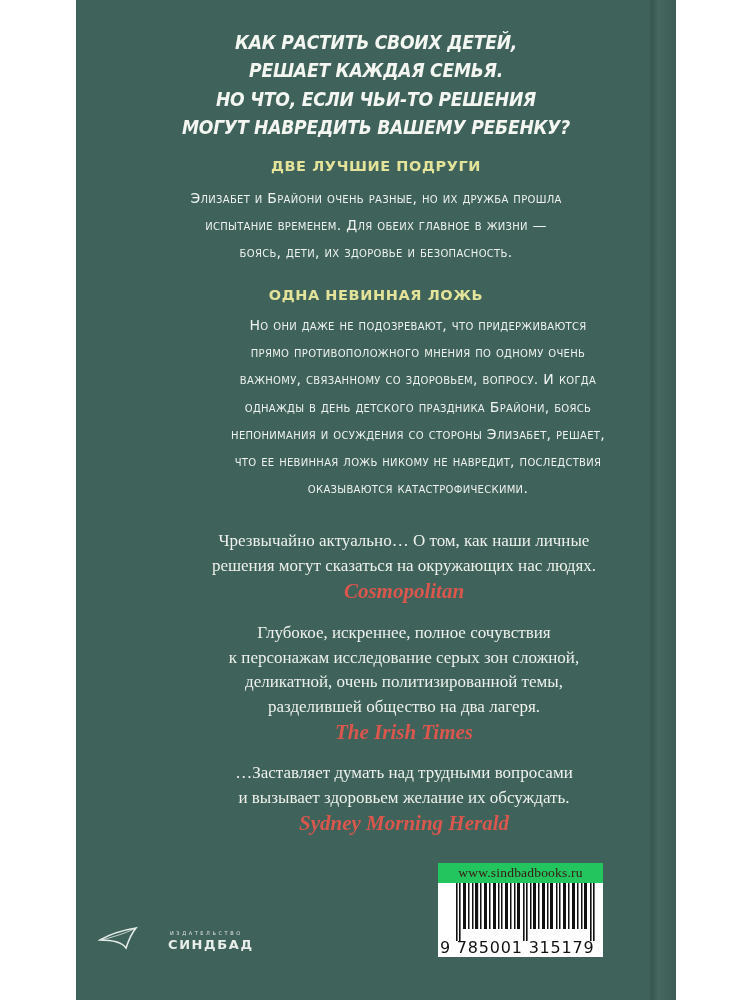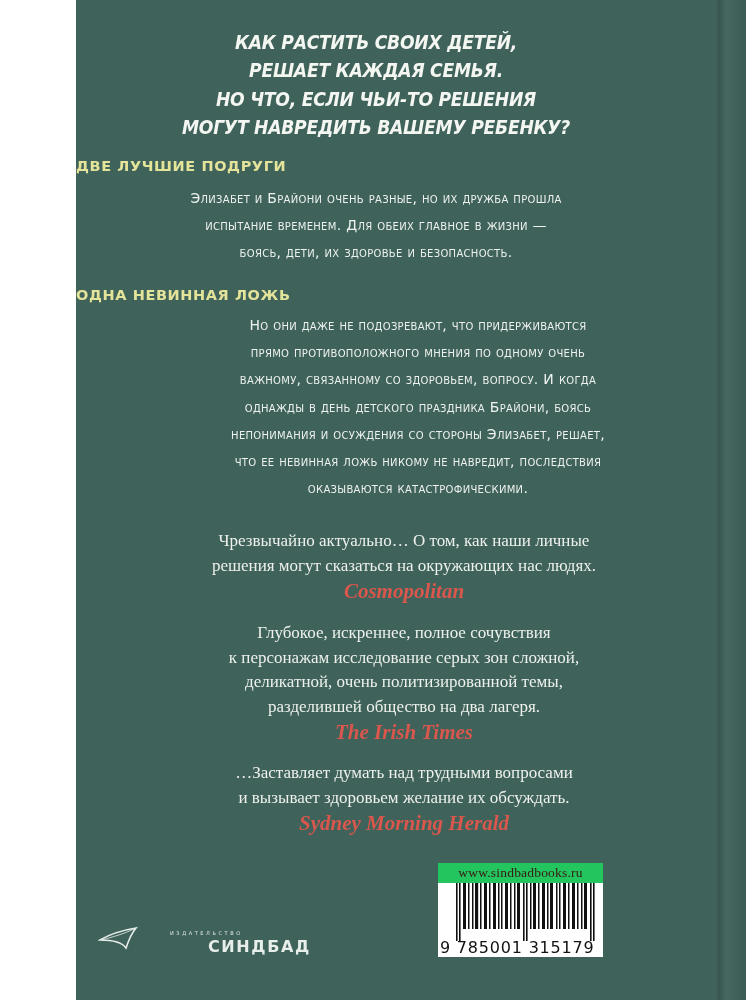"КАК РАСТИТЬ СВОИХ ДЕТЕЙ," .cover { width: 670px -> 600px }
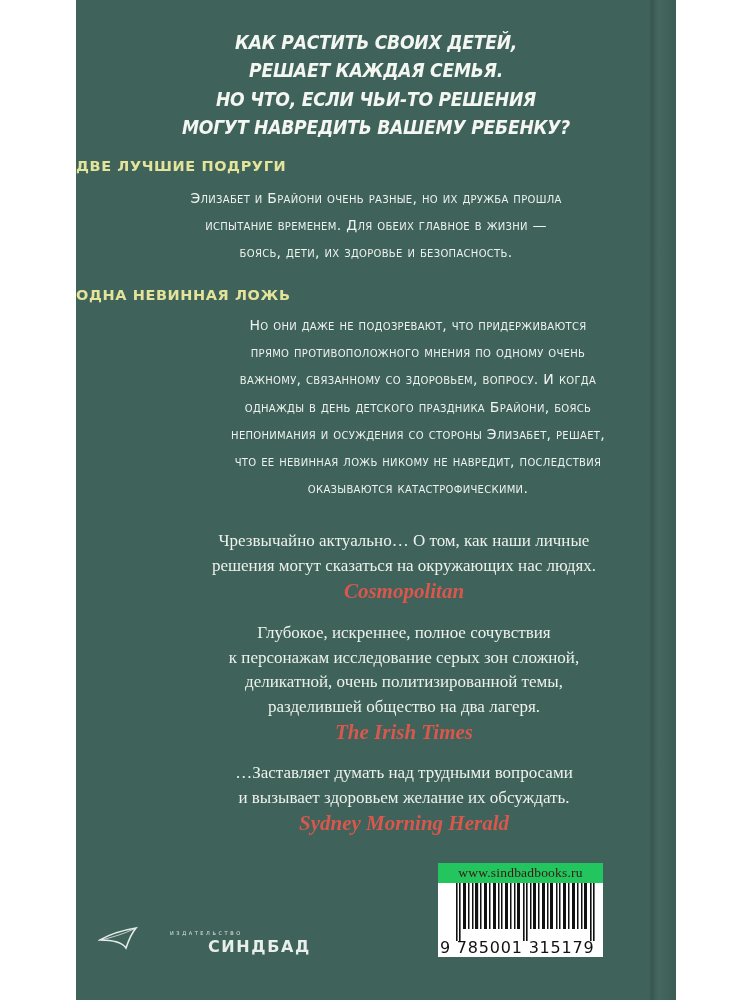"ДВЕ ЛУЧШИЕ ПОДРУГИ" .section-heading { text-align: left -> center }
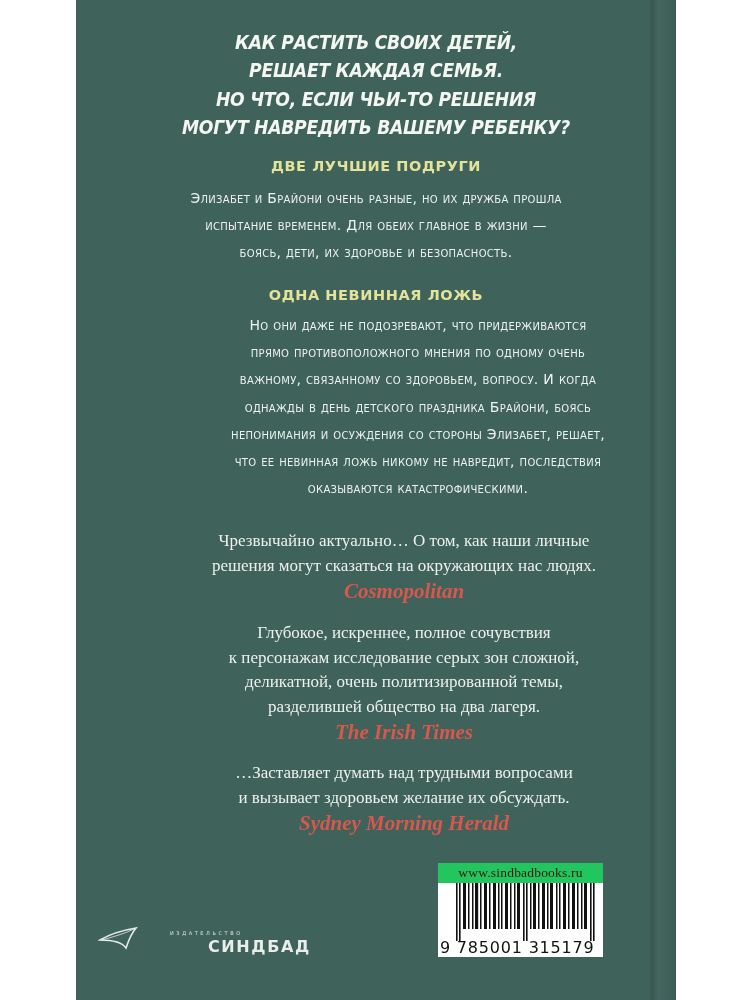"СИНДБАД" .logo-name { font-size: 16px -> 13px; margin-left: 40px -> none }
